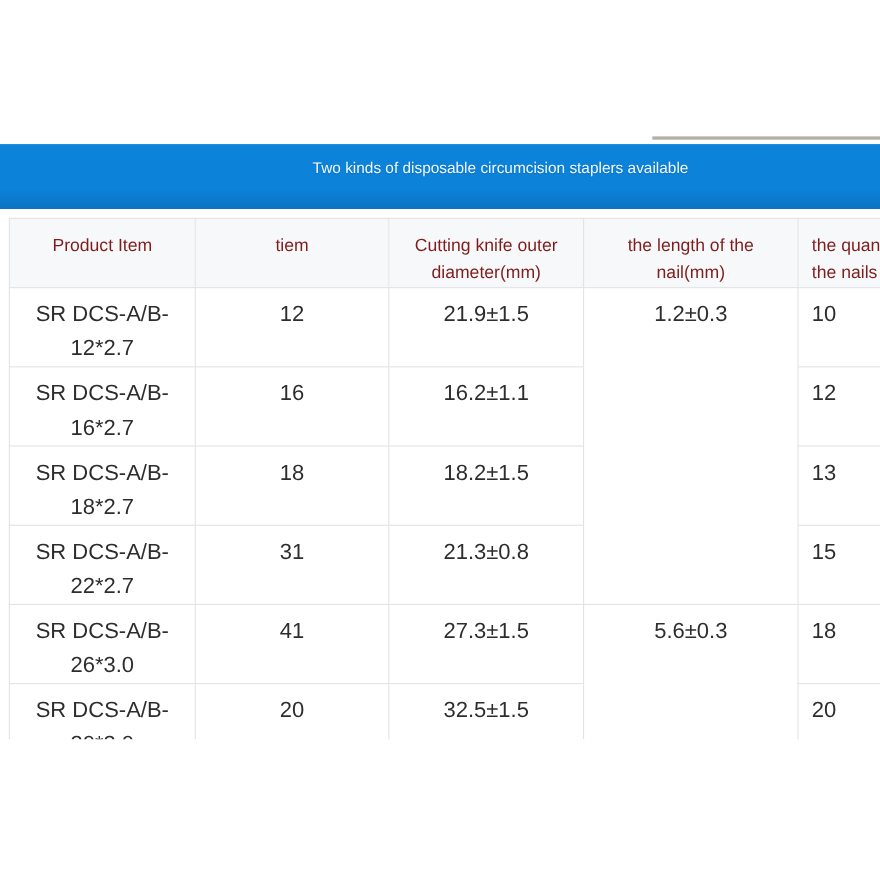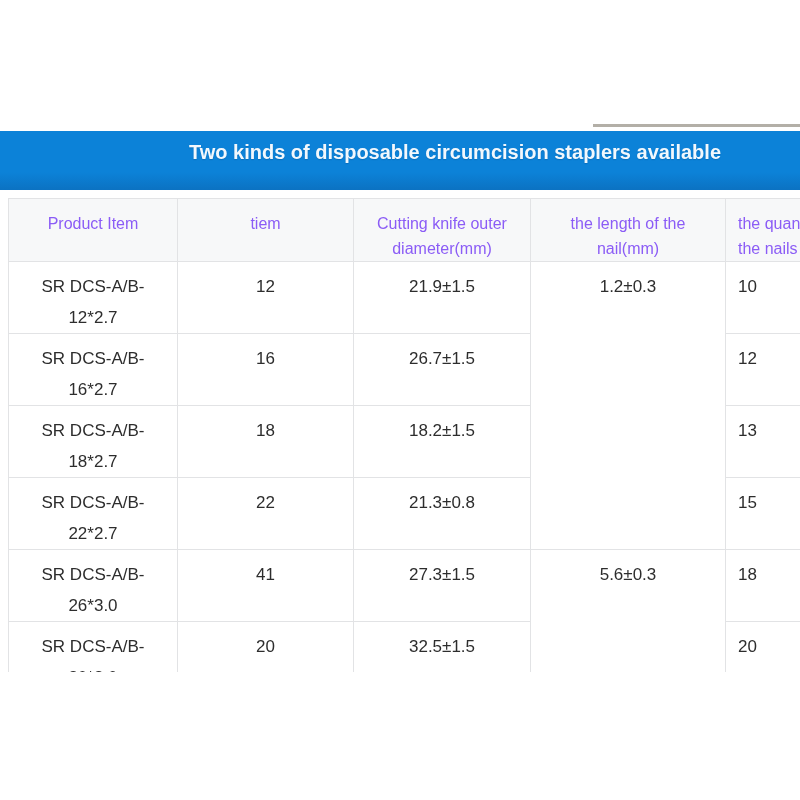"Two kinds of disposable circumcision" .banner-title { font-size: 20px -> 14px; font-weight: 700 -> 400 }
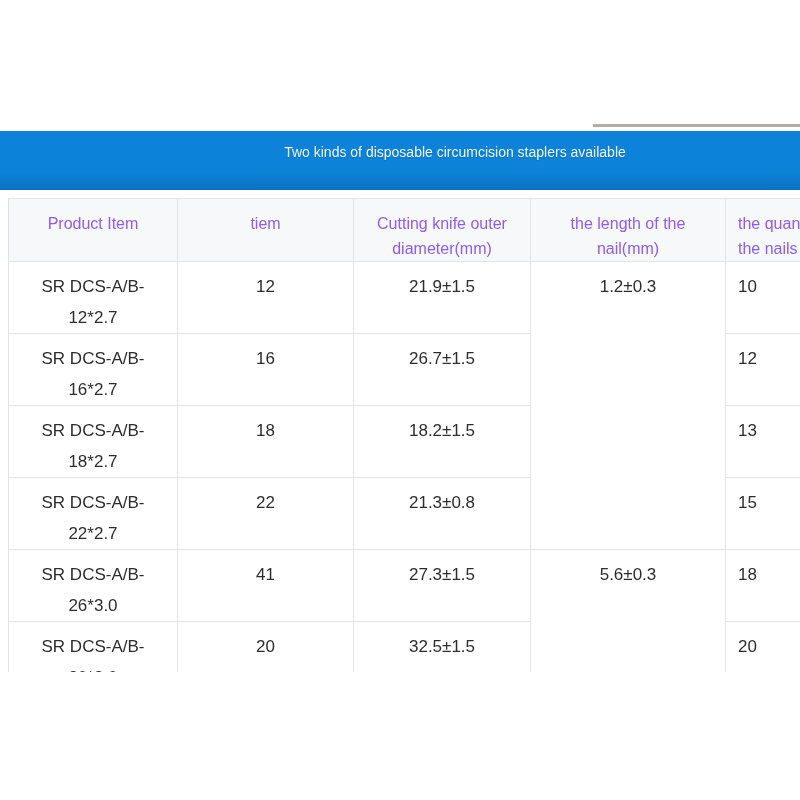"Product Item" .spec th { color: #8b5cf6 -> #7f1d1d }
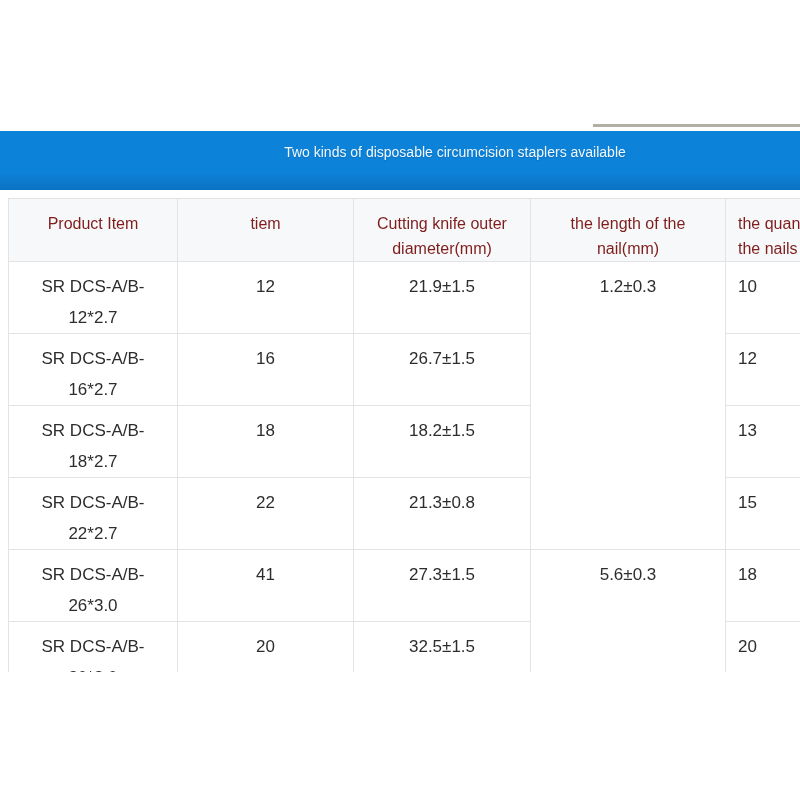"SR DCS-A/B-" .spec td { font-size: 17px -> 20px }
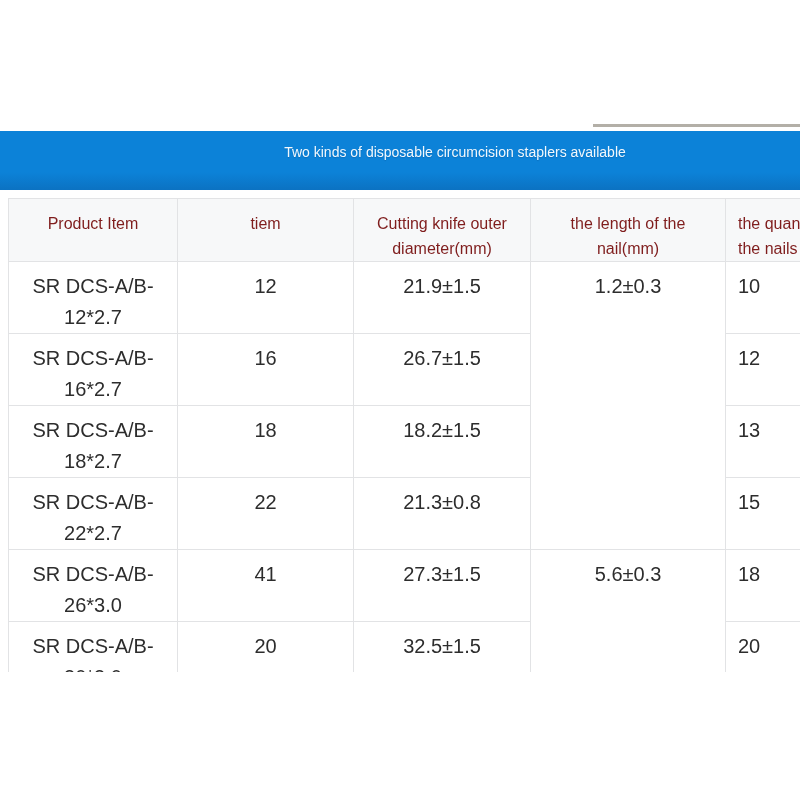"26.7±1.5" td { text: 26.7±1.5 -> 16.2±1.1 }
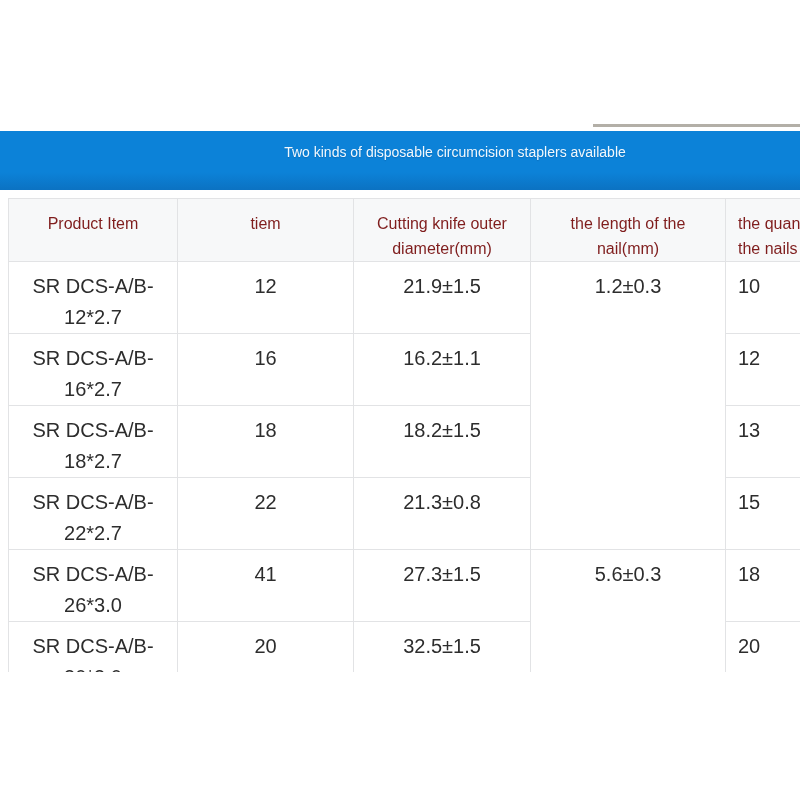"22" td { text: 22 -> 31 }
